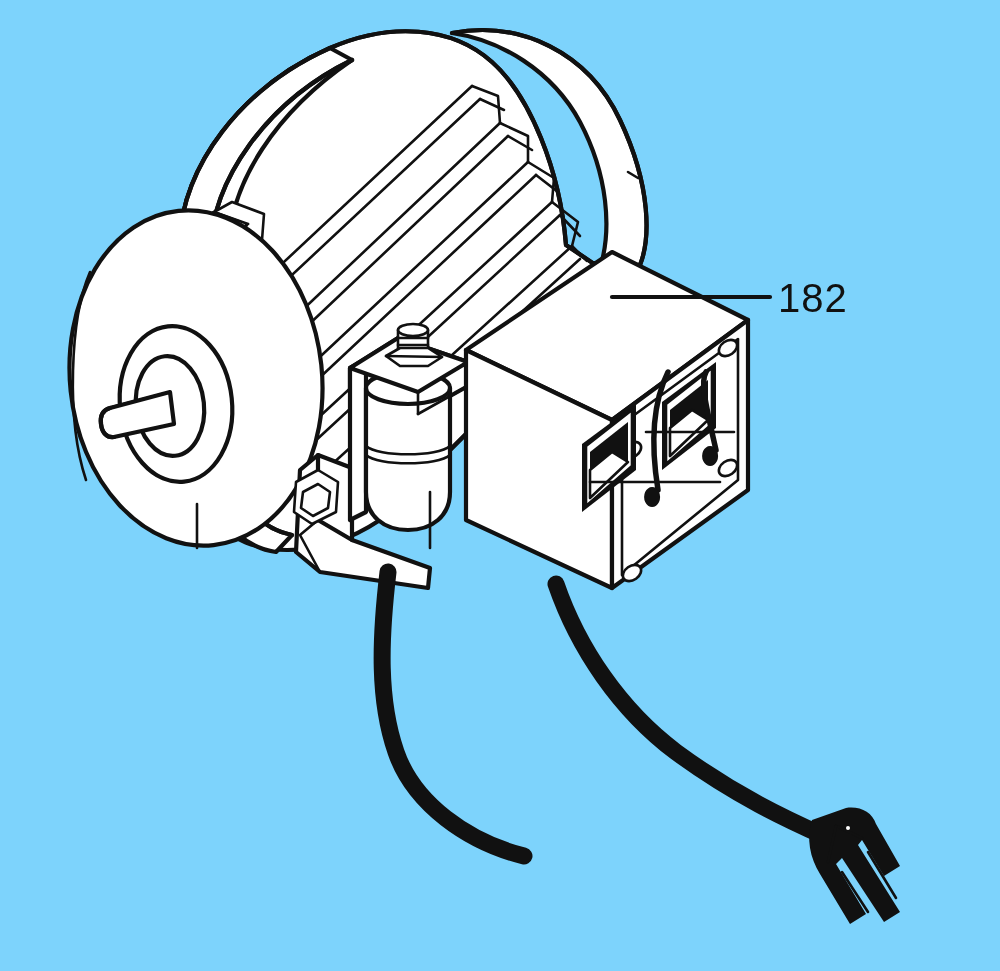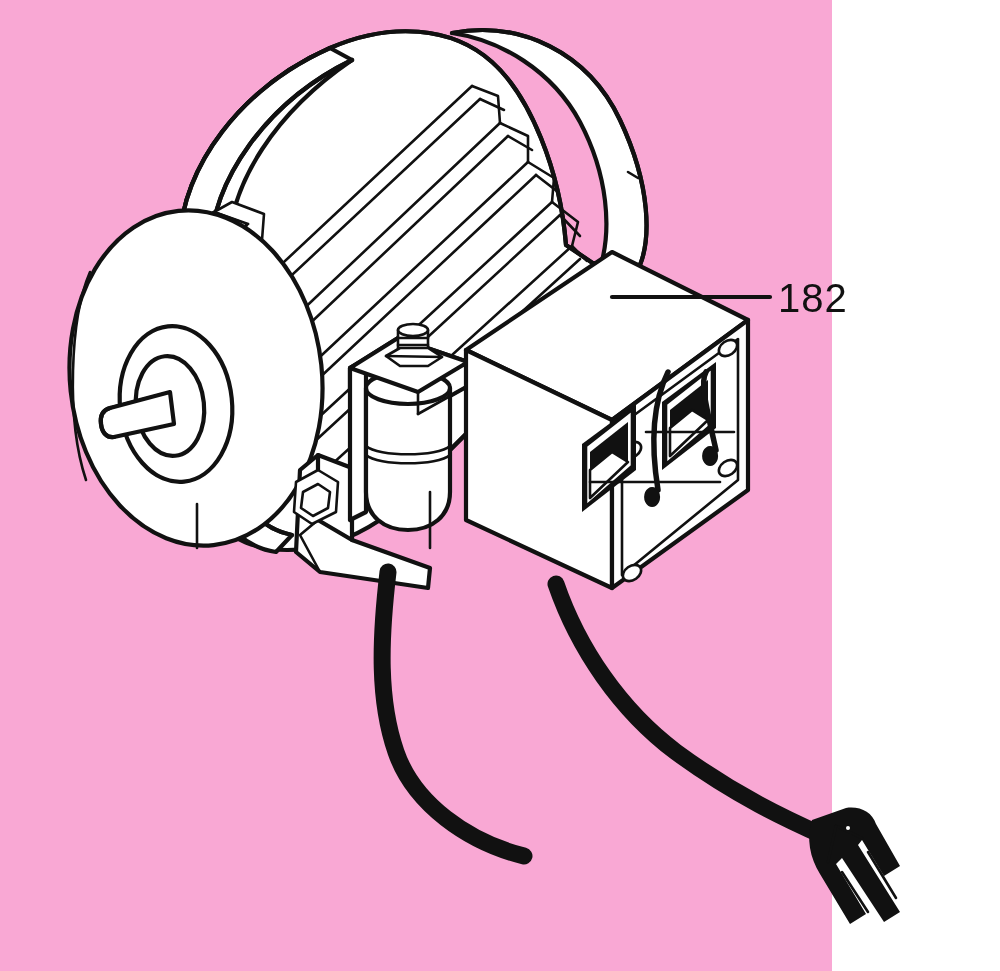"182" #diagram-root { background: #f9a8d4 -> #7dd3fc; width: 832px -> 1000px }
